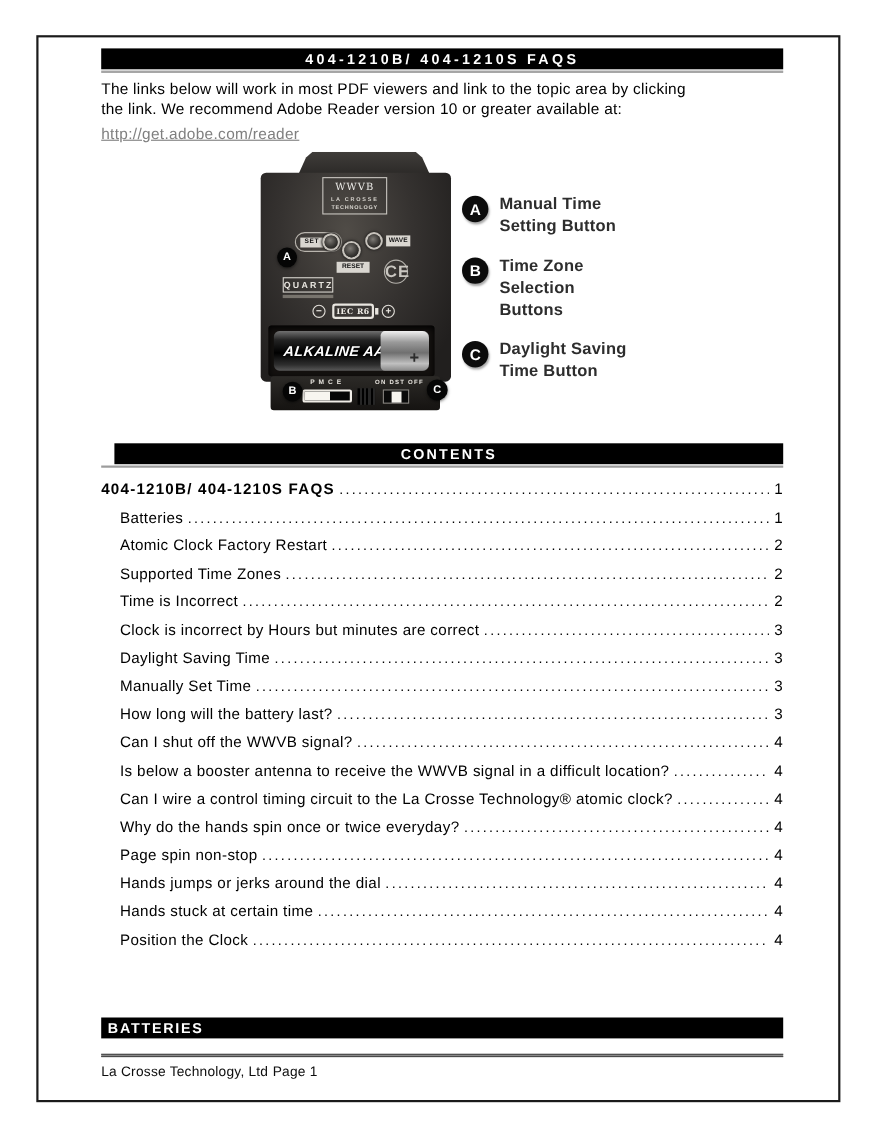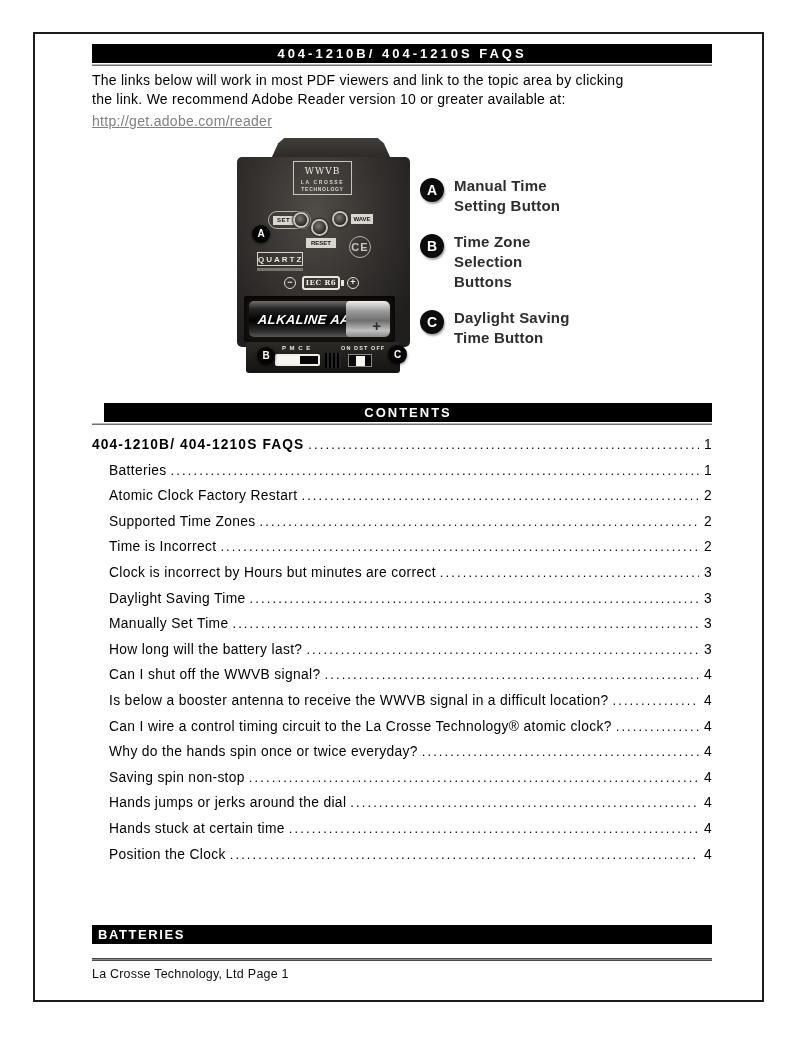"CE" .ce-circle { font-size: 11px -> 15px }
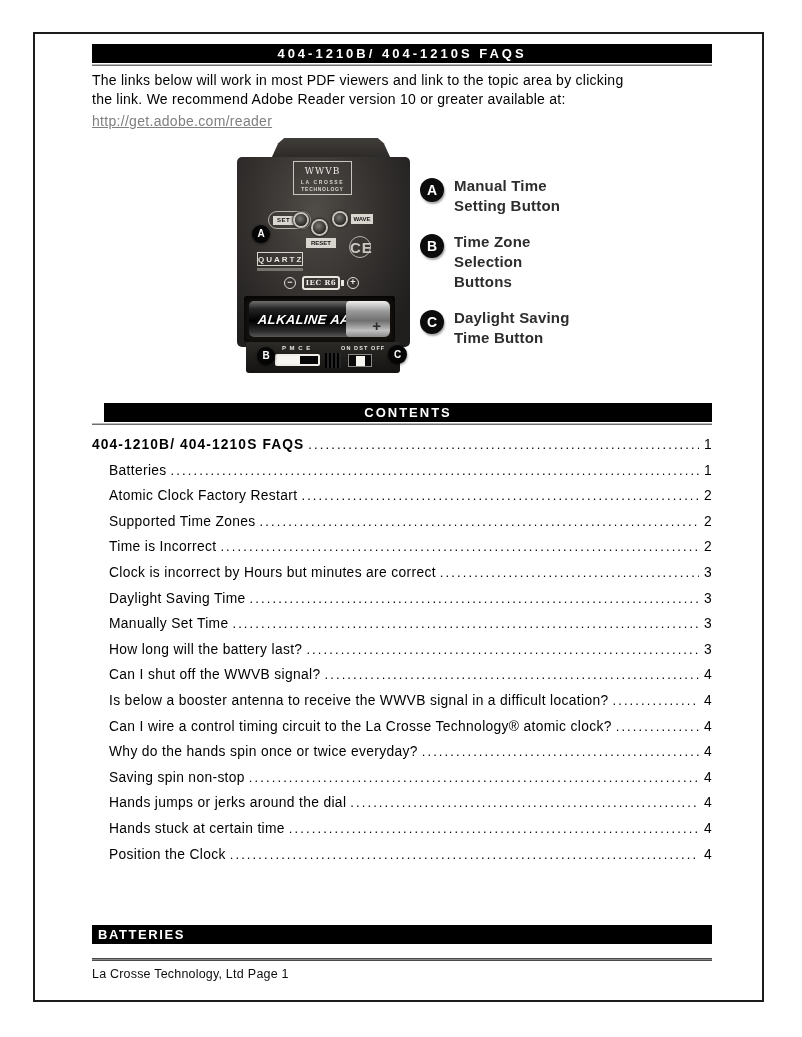"Saving spin non-stop" span.toc-label { text: Saving -> Page }
